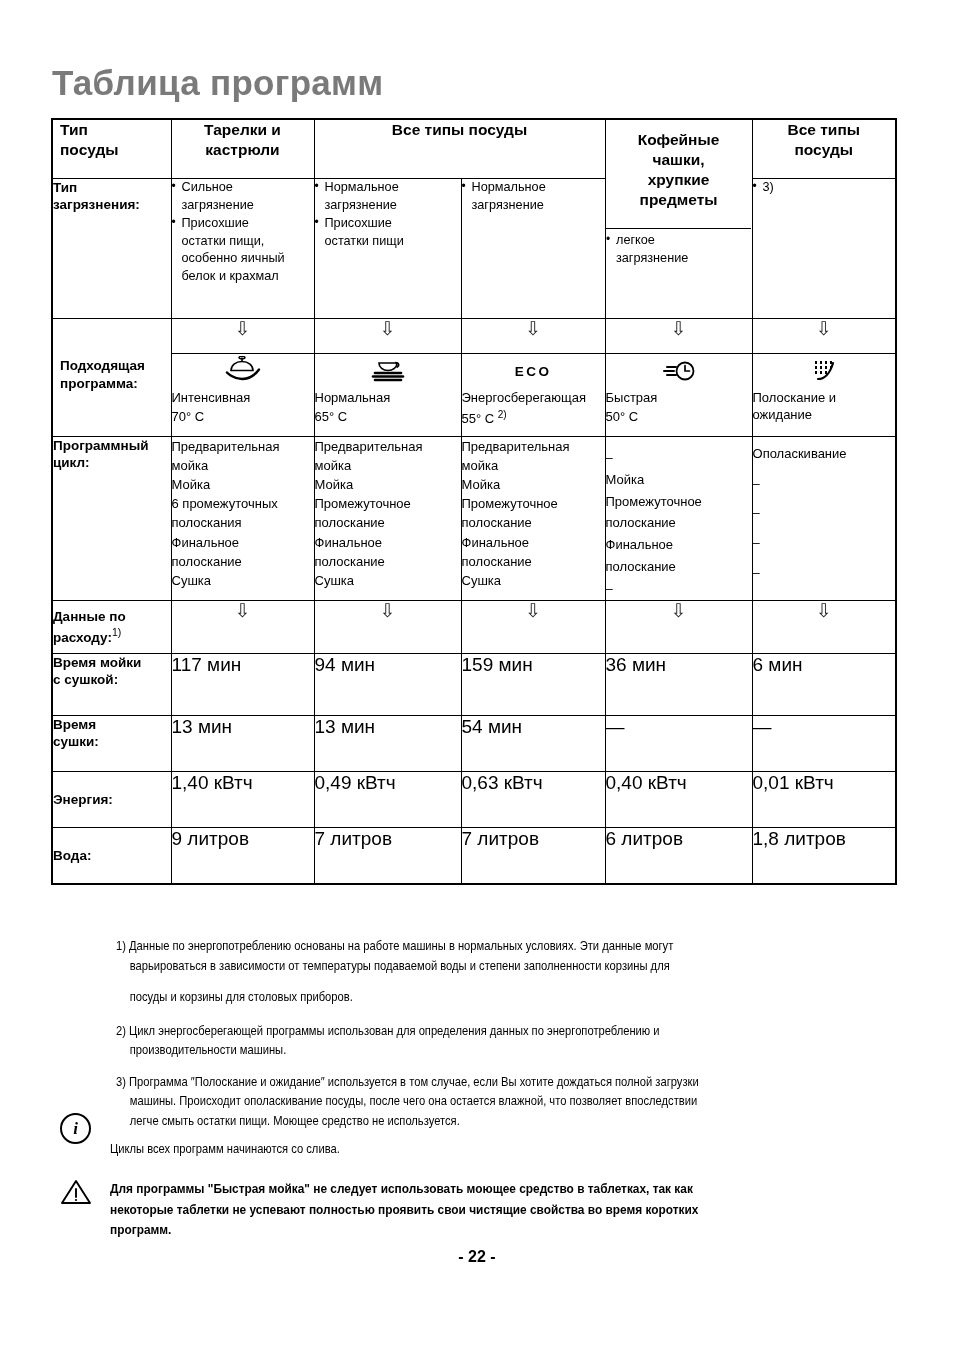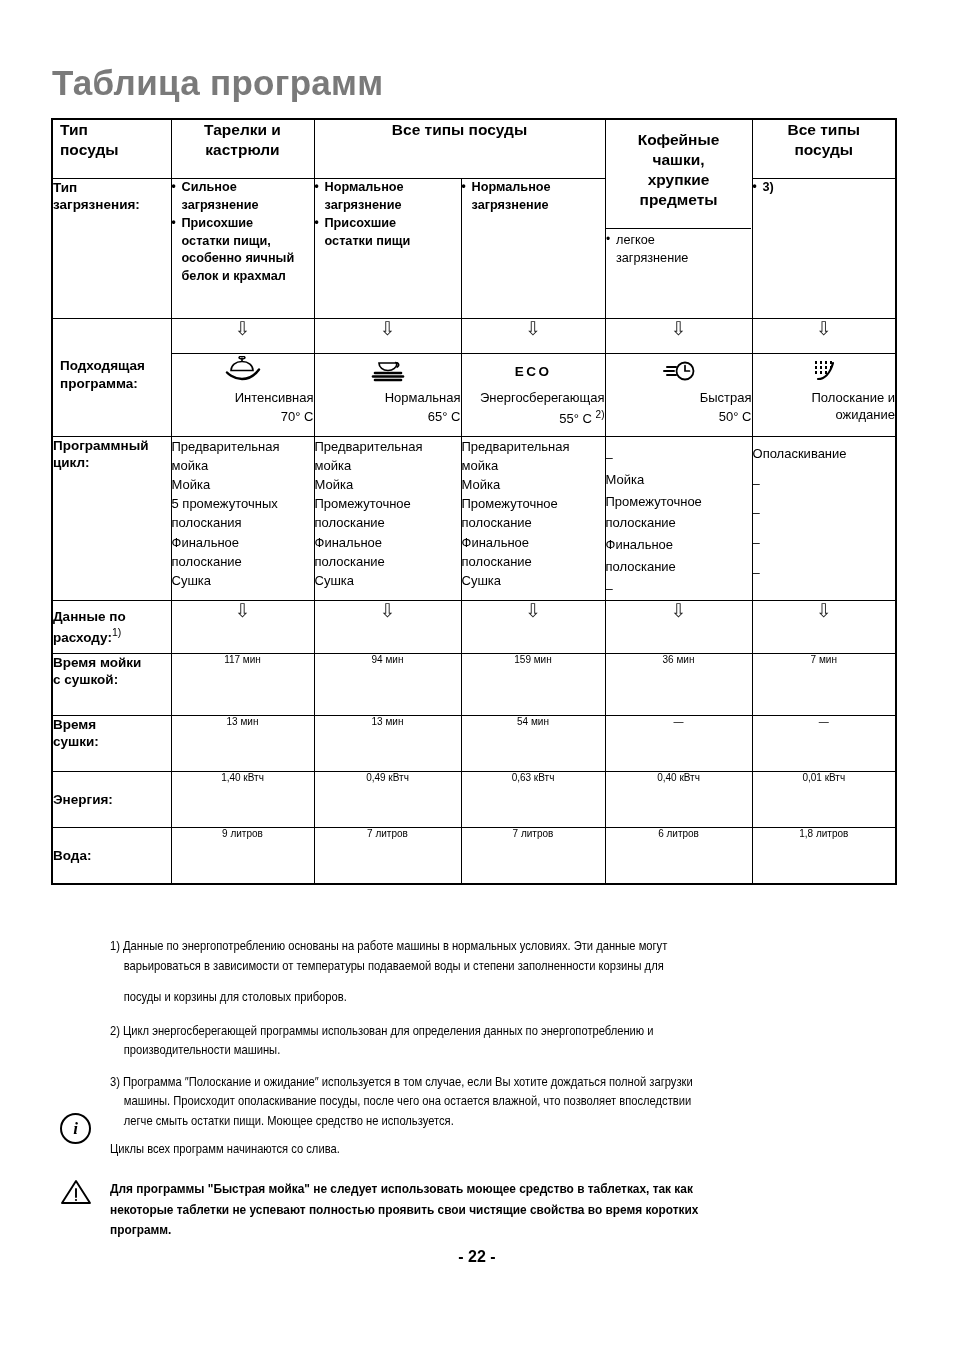"Сильное" .bullets div { font-weight: bold -> none }
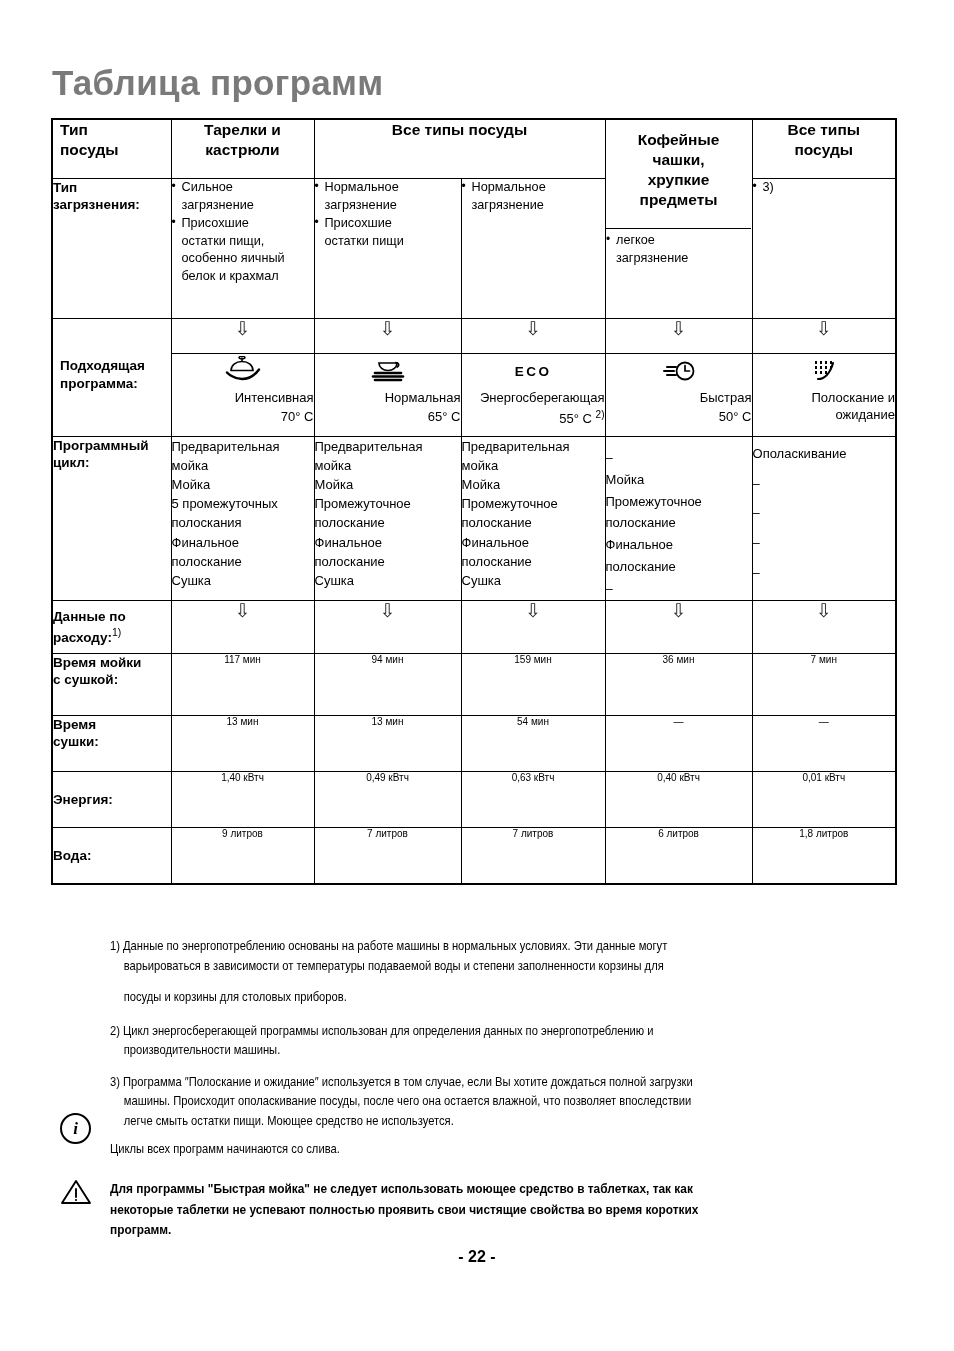"ECO" .progcell { text-align: right -> left }
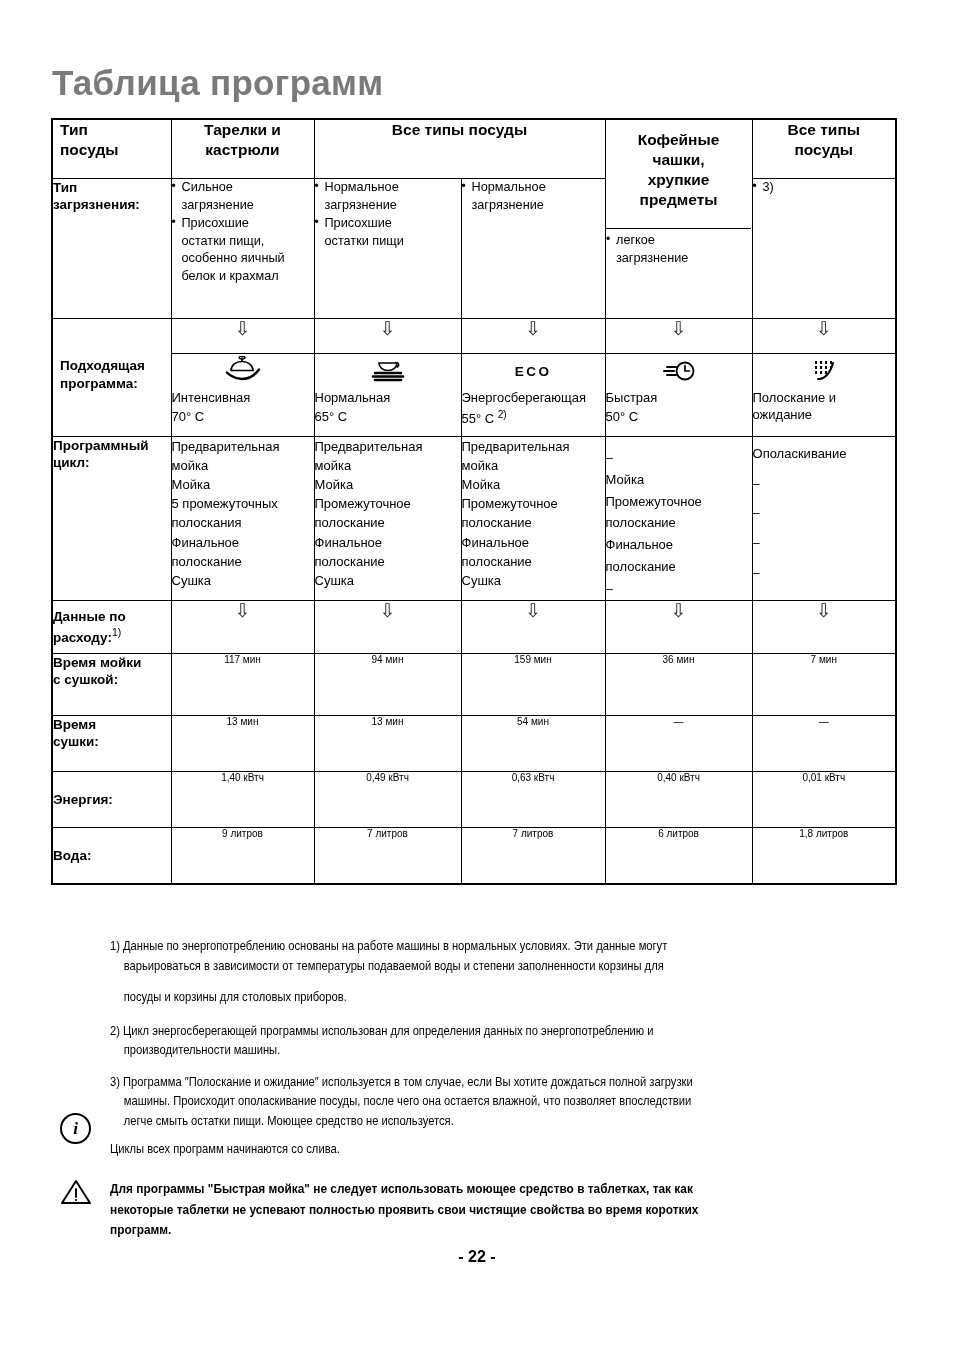"5 промежуточных" span.sp { text: 5 -> 6 }
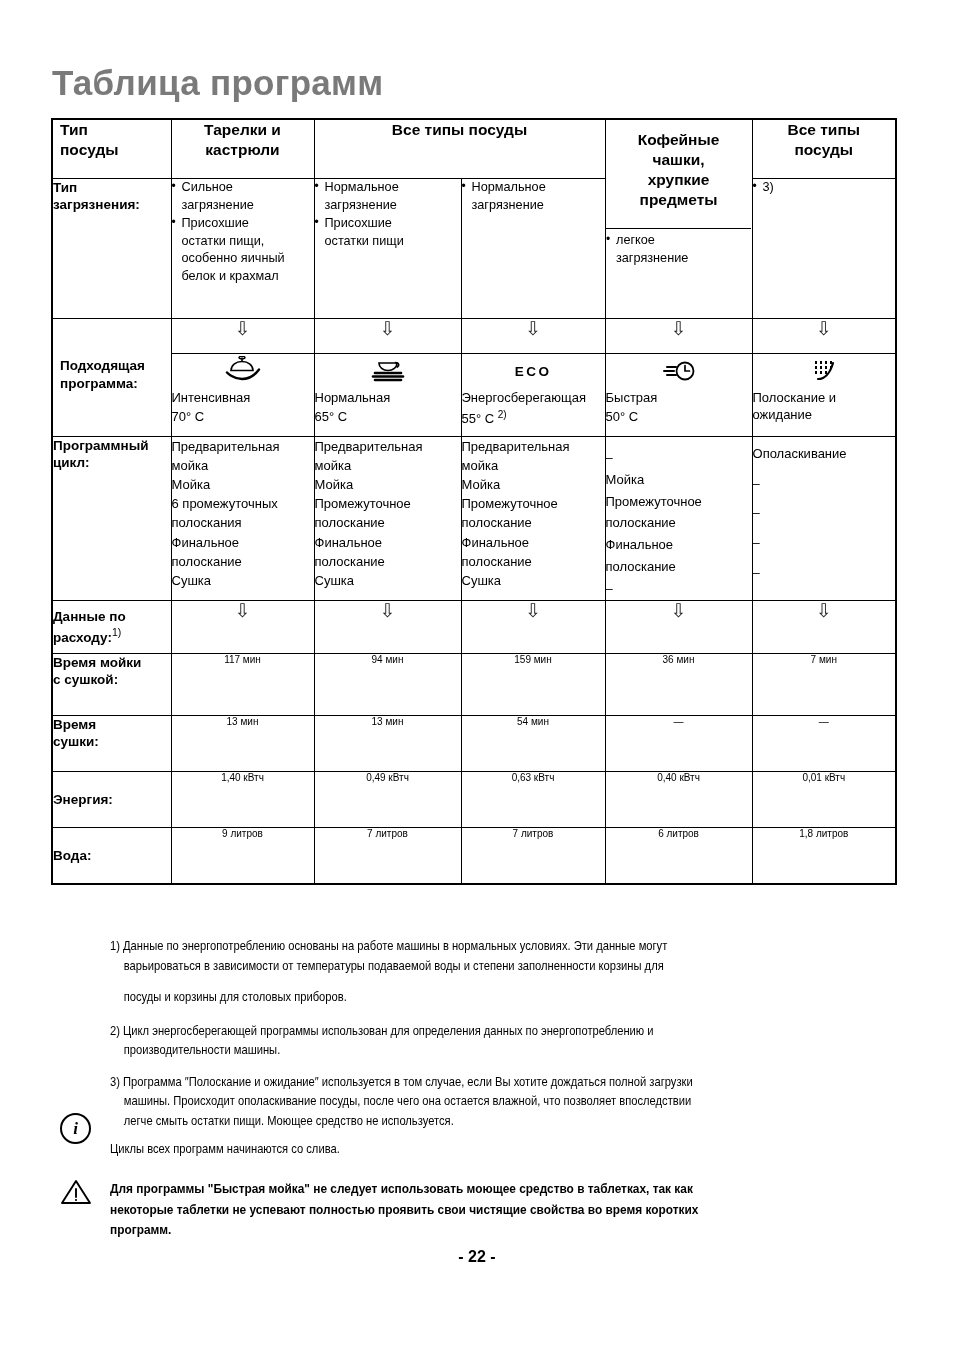"117 мин" .val { font-size: 10px -> 19px; text-align: center -> left }
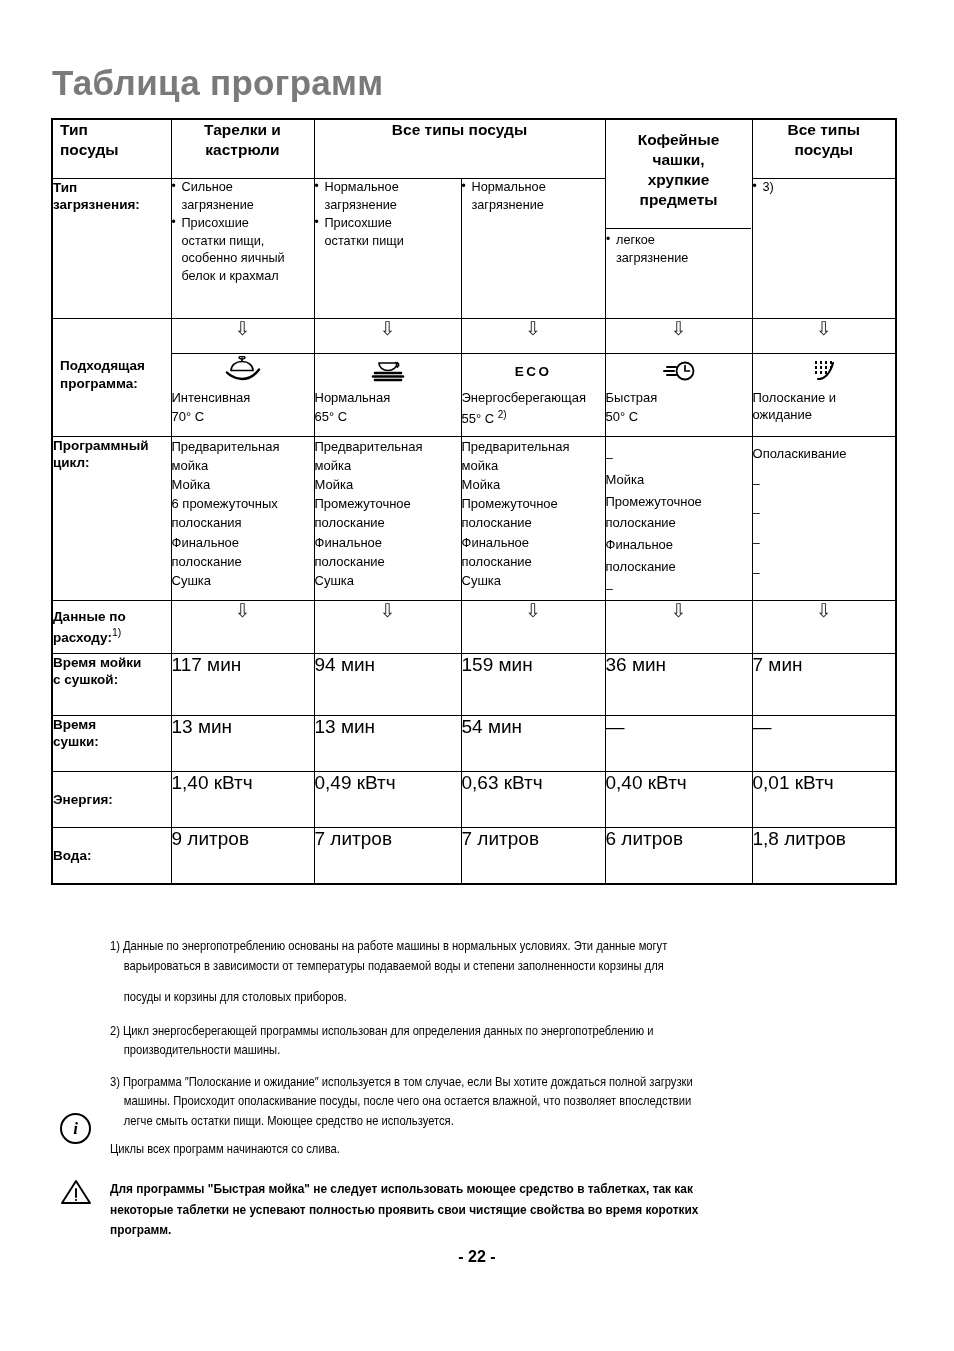"7 мин" td.val { text: 7 -> 6 }
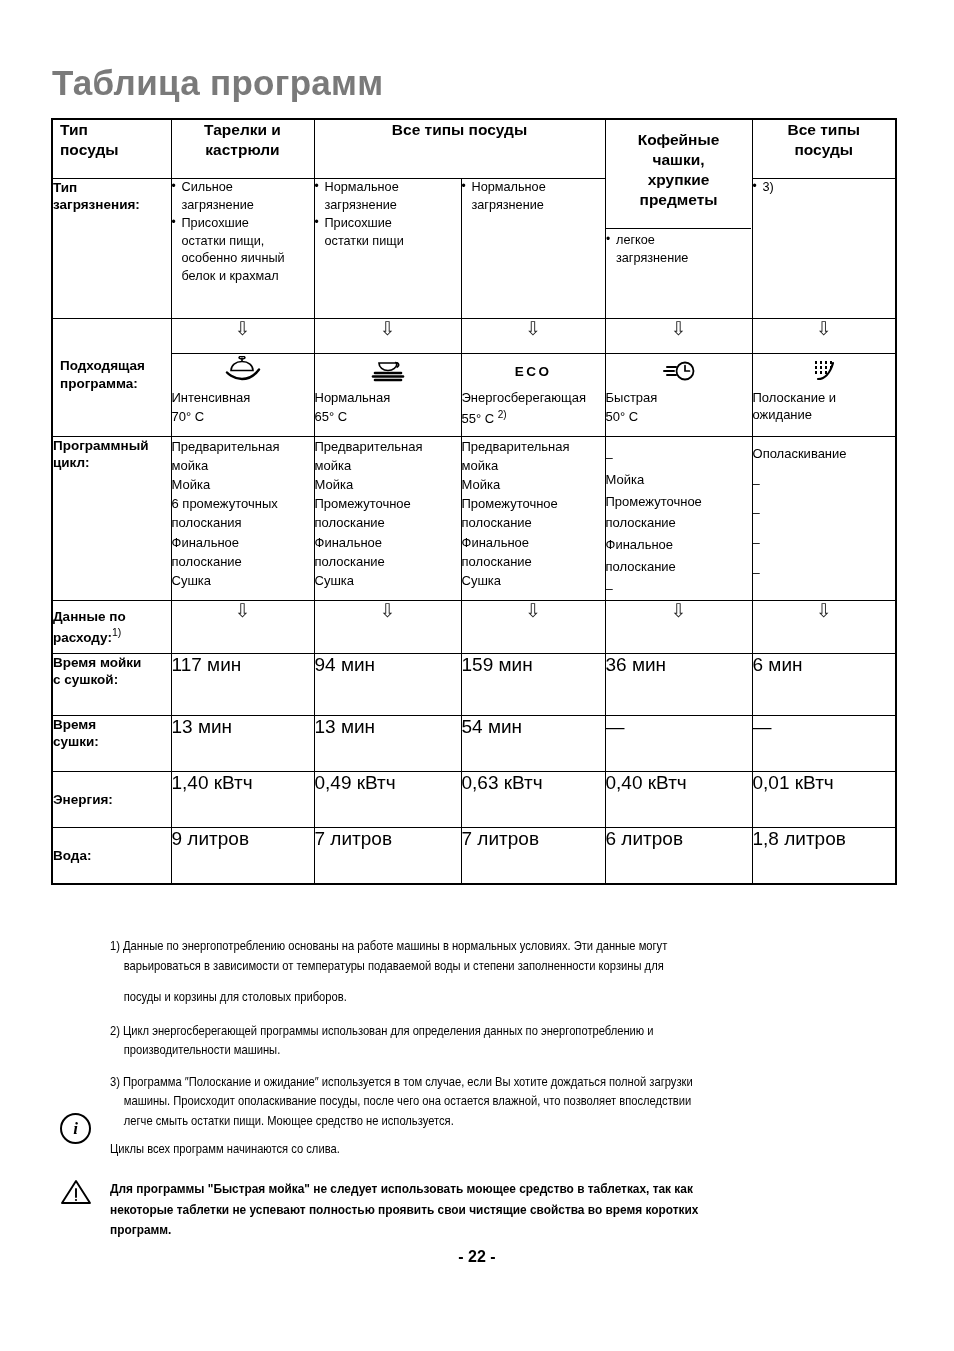"1) Данные по энергопотреблению основаны" .notes { left: 110px -> 116px }
